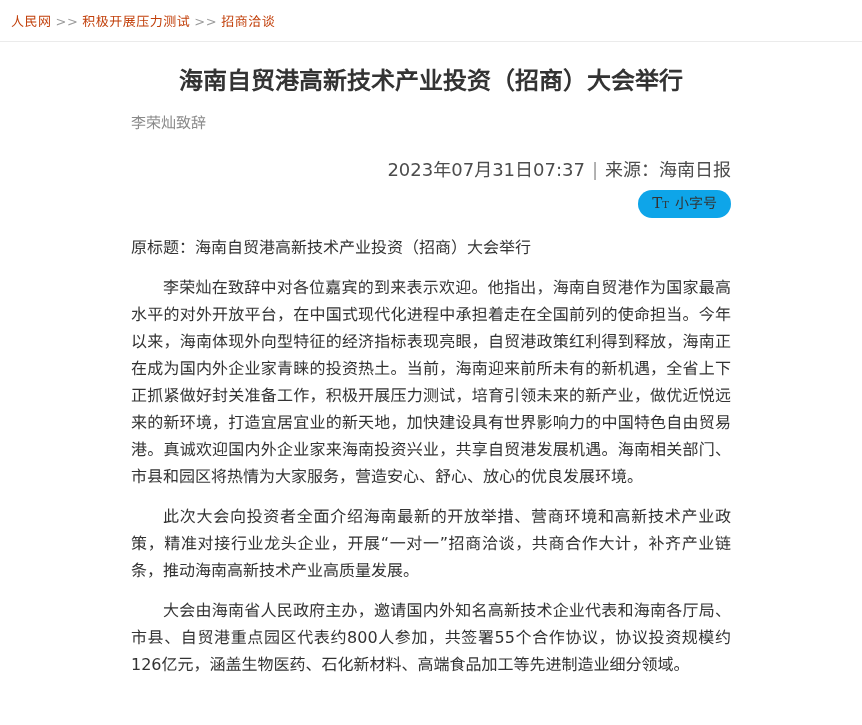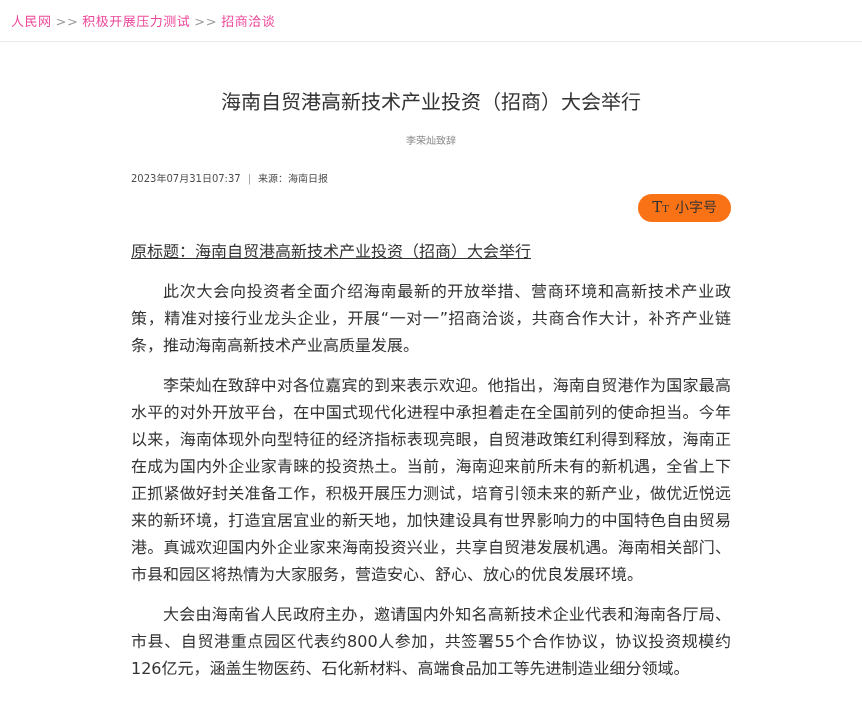"人民网" .breadcrumb a { color: #ec4899 -> #c2410c }
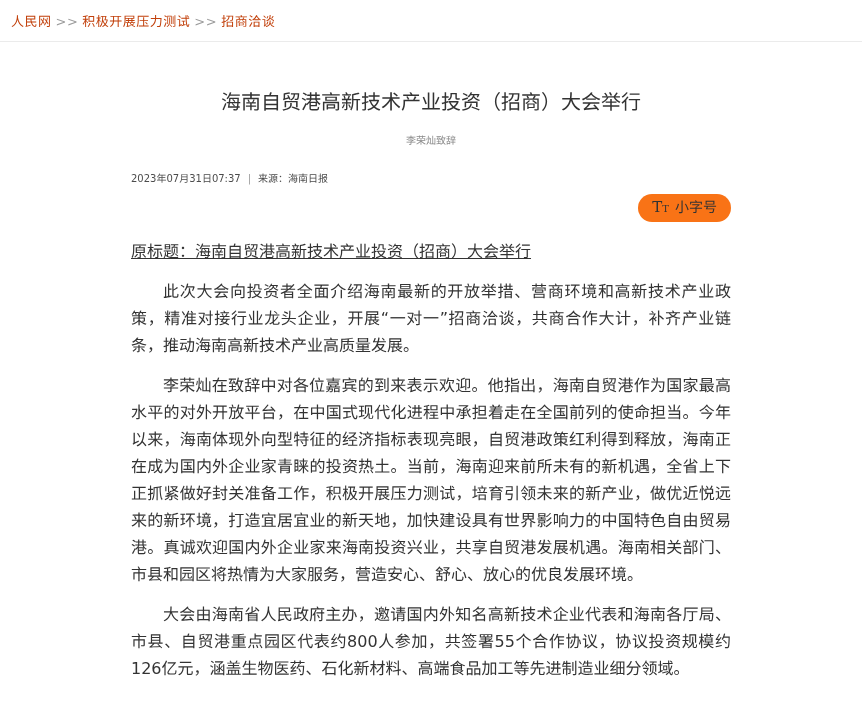"海南自贸港高新技术产业投资（招商）大会举行" .article-title { font-size: 20px -> 24px; font-weight: 400 -> 700; margin-top: 43px -> 22px }
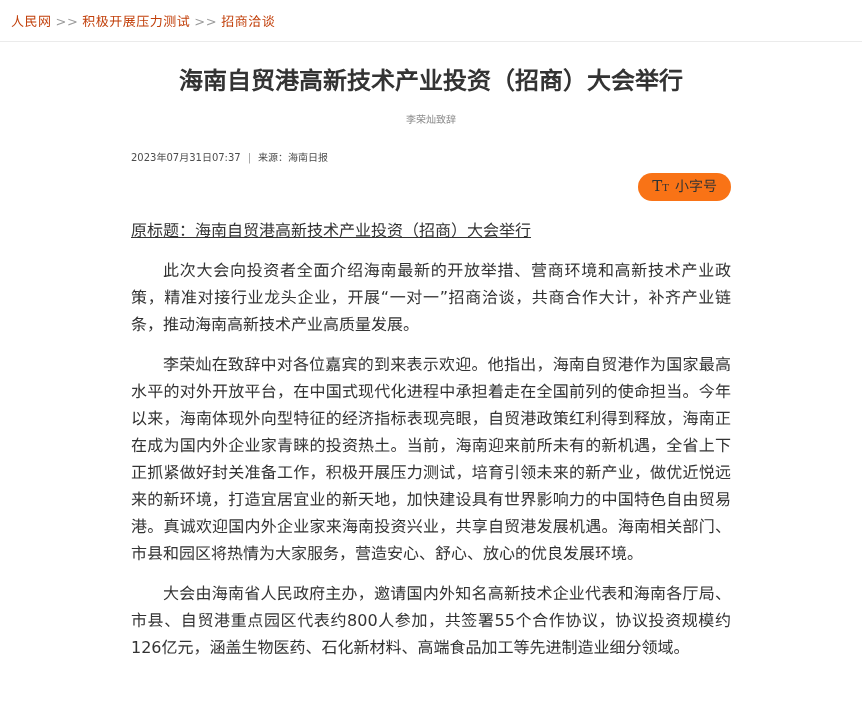"李荣灿致辞" .article-subtitle { font-size: 10px -> 15px; text-align: center -> left }
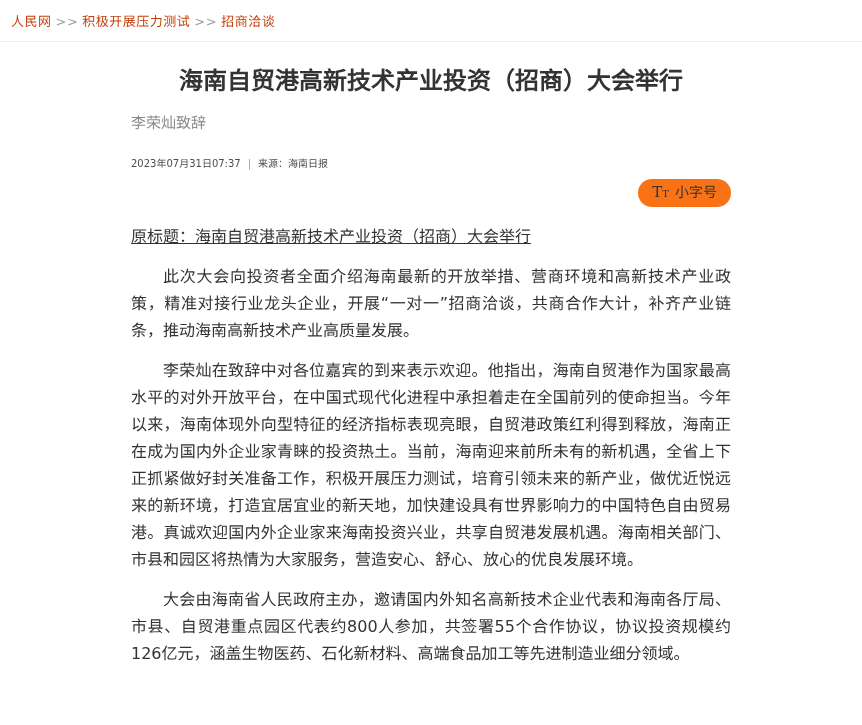"2023年07月31日07:37 | 来源：海南日报" .article-meta { font-size: 10px -> 18px; text-align: left -> right }
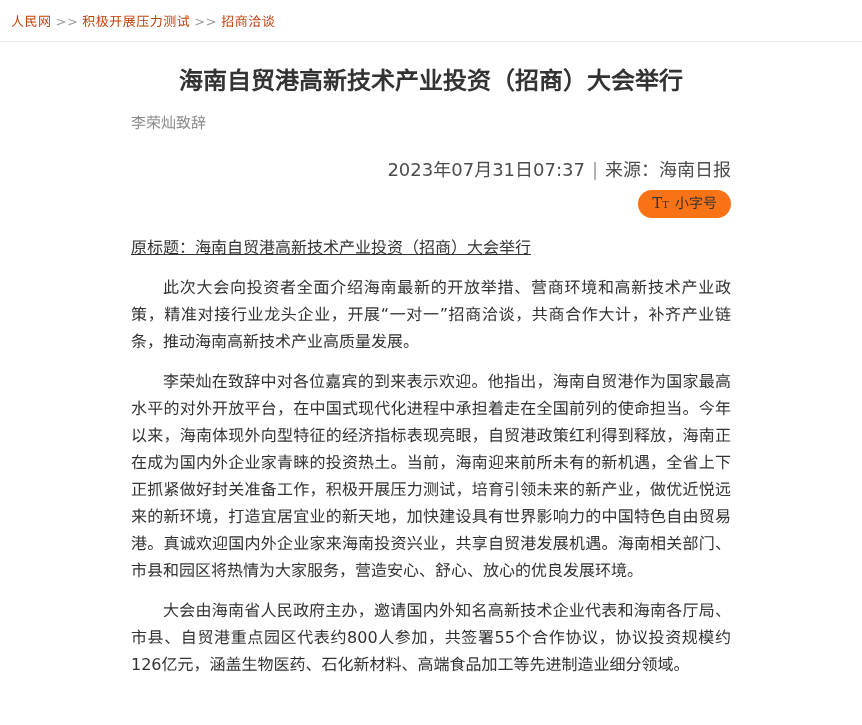"TT" .font-size-pill { background: #f97316 -> #0ea5e9 }
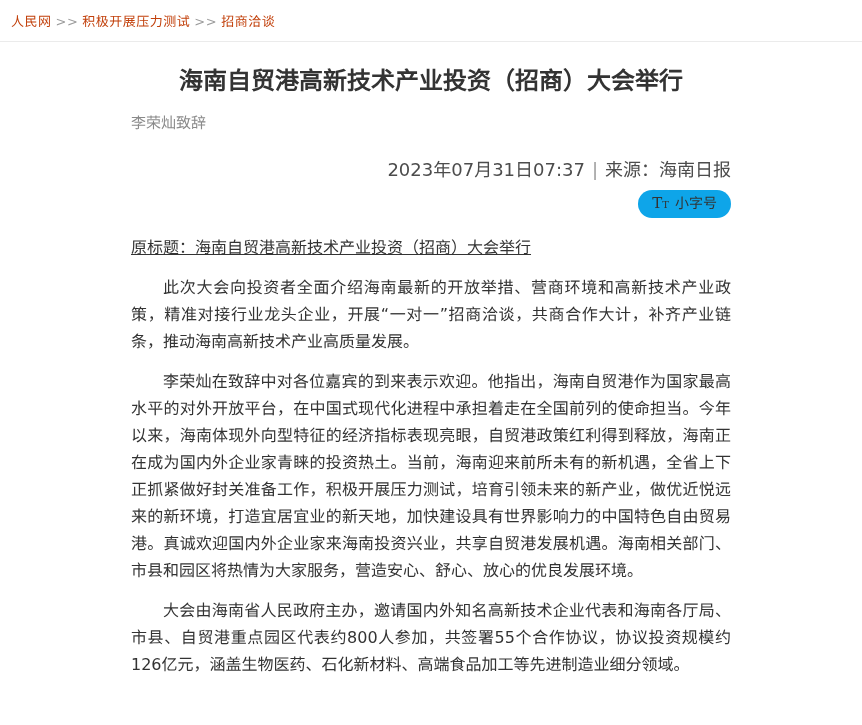"原标题：海南自贸港高新技术产业投资（招商）大会举行" .article-body p.no-indent { text-decoration: underline -> none }
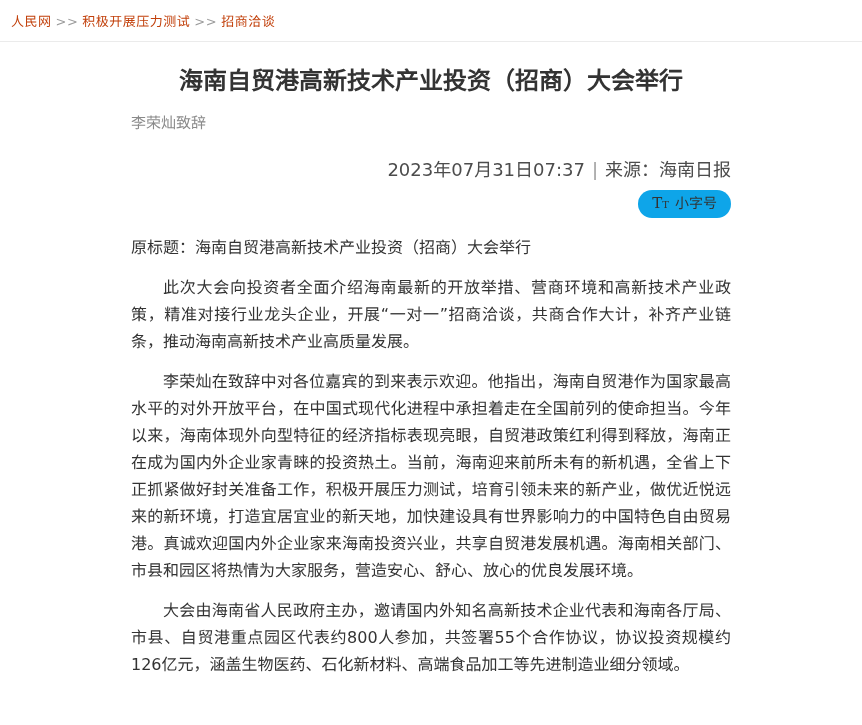"此次大会向投资者全面介绍海南最新的开放举措、营商环境和高新技术产业政策，精准对接" p.indent { order: before "李荣灿在致辞中对各位嘉宾的到来表示欢迎。他指出，海南自贸港作为国家最高水平的对外" -> after "李荣灿在致辞中对各位嘉宾的到来表示欢迎。他指出，海南自贸港作为国家最高水平的对外" }
